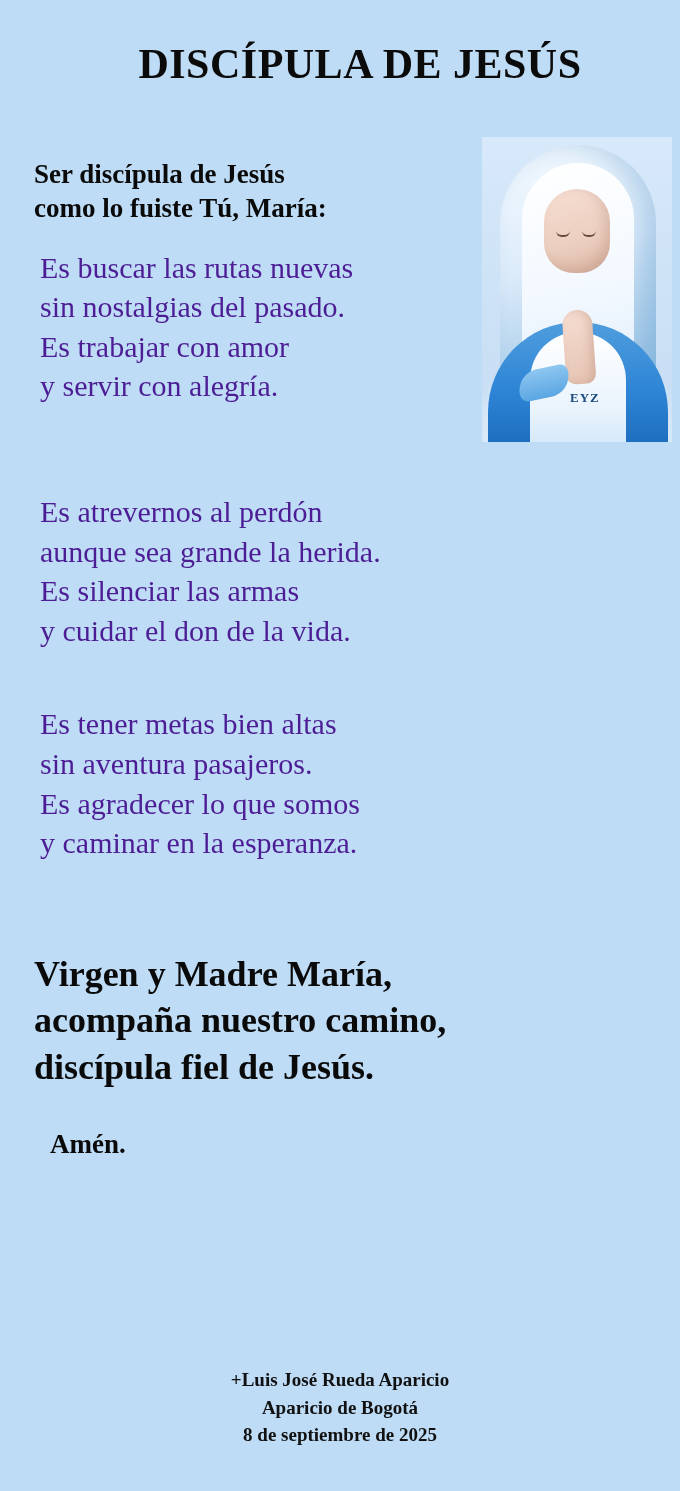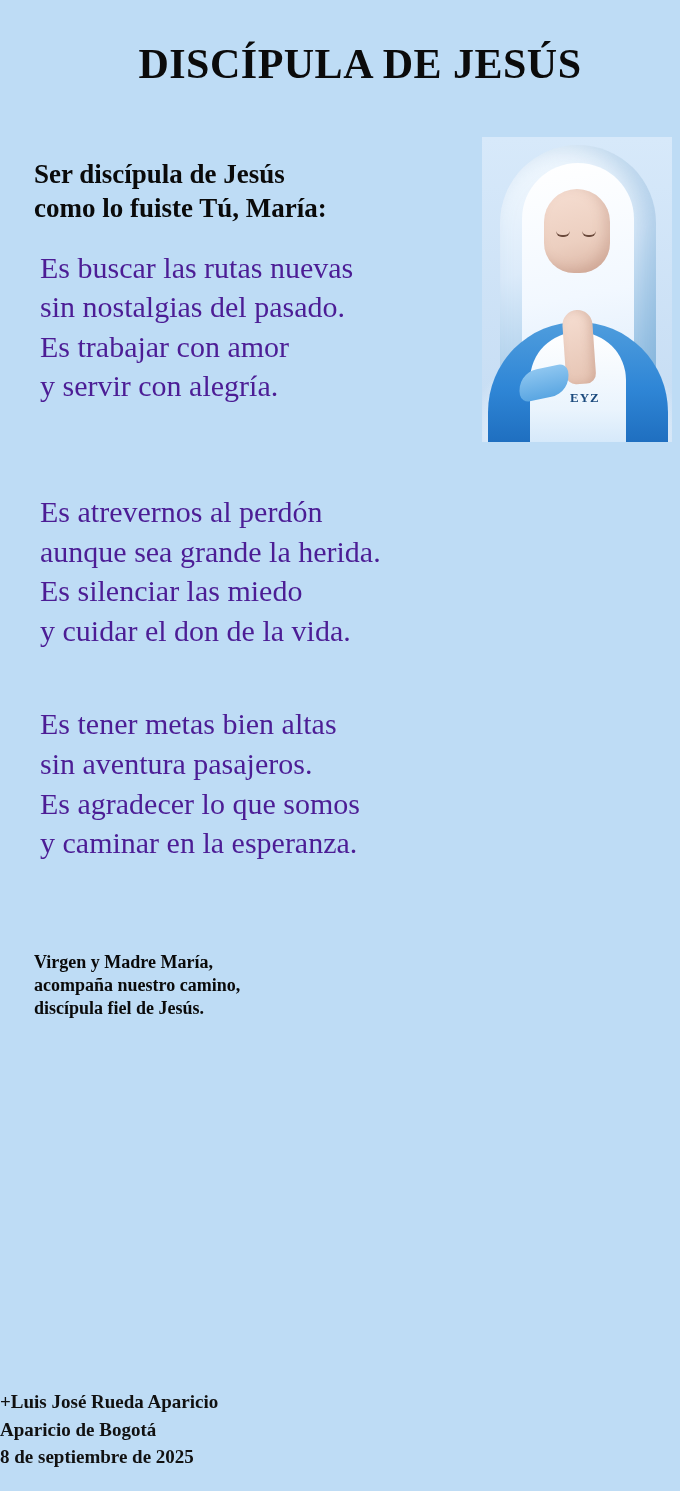"Es atrevernos al perdón" div.plain { text: miedo -> armas }
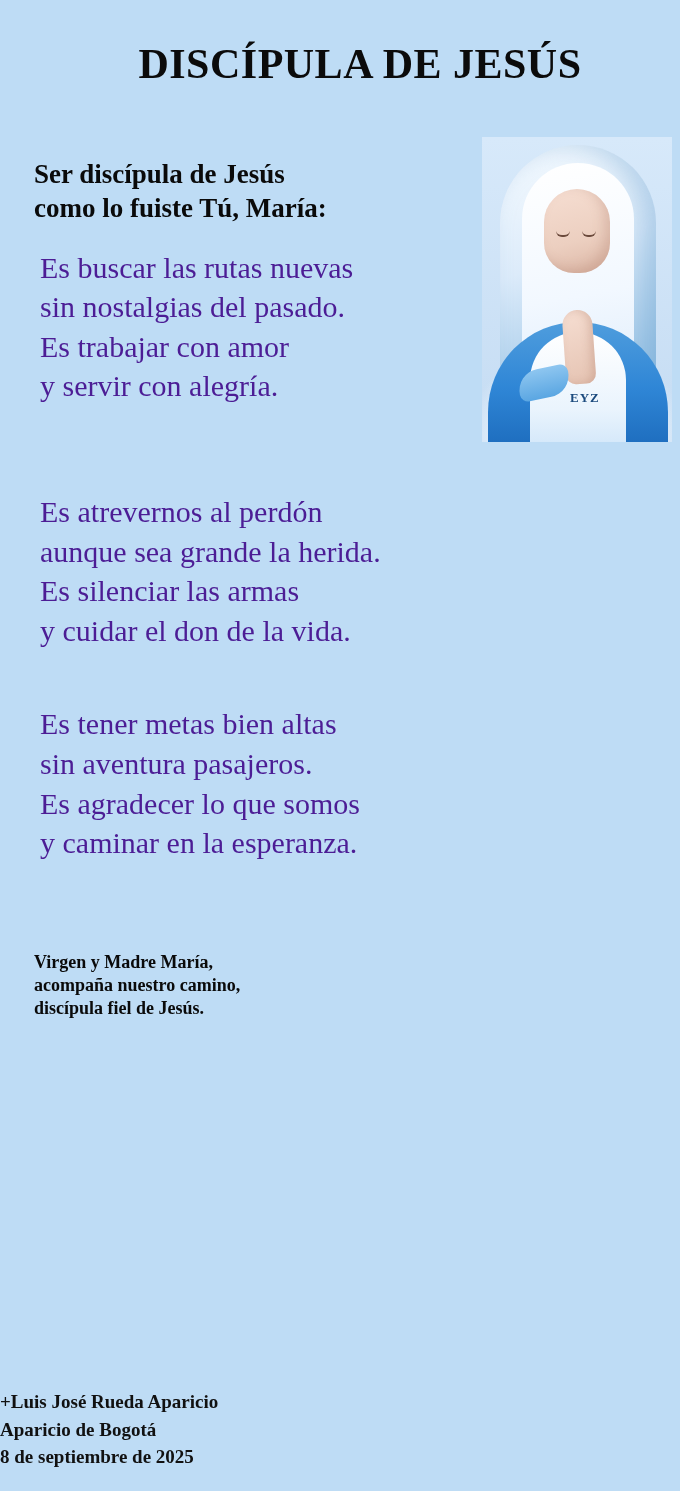"Virgen y Madre María," .closing { font-size: 18px -> 36px }
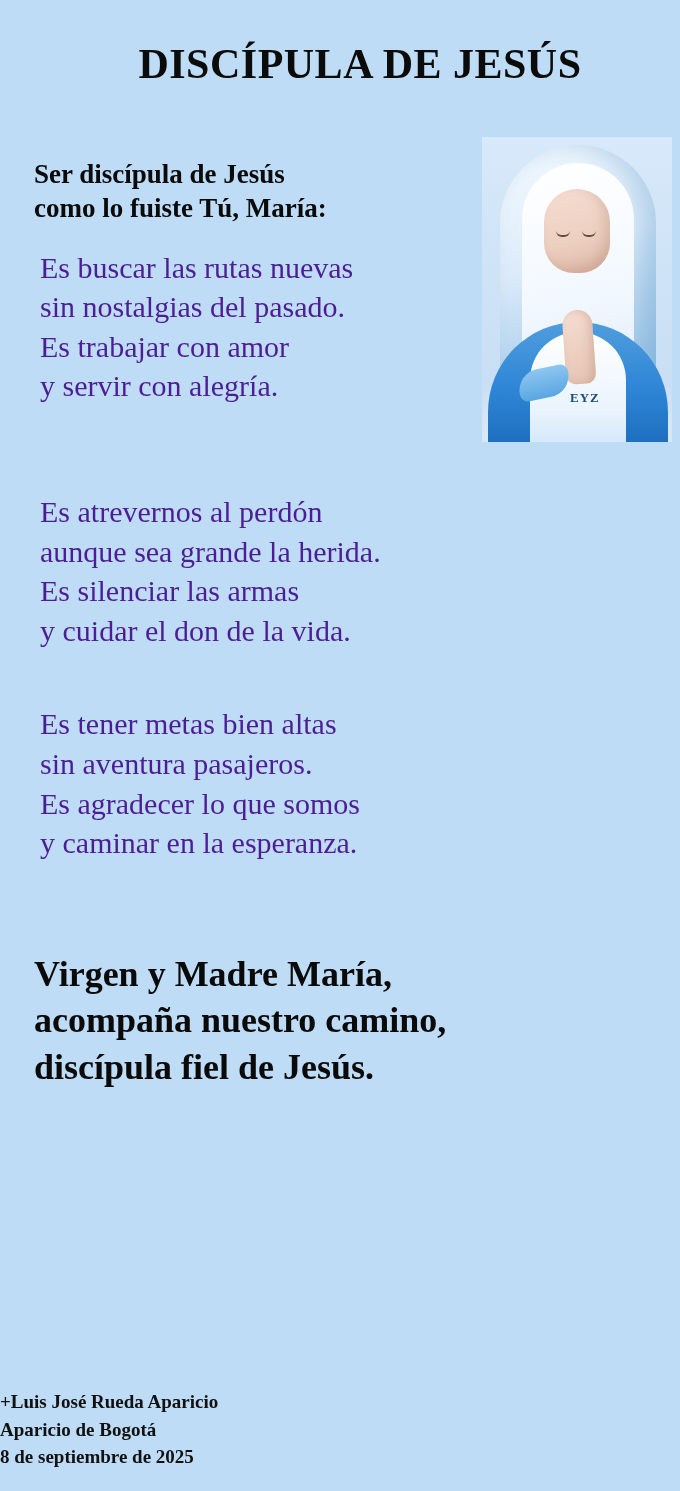"Amén." div.amen { html: none -> <div>Amén.</div> }
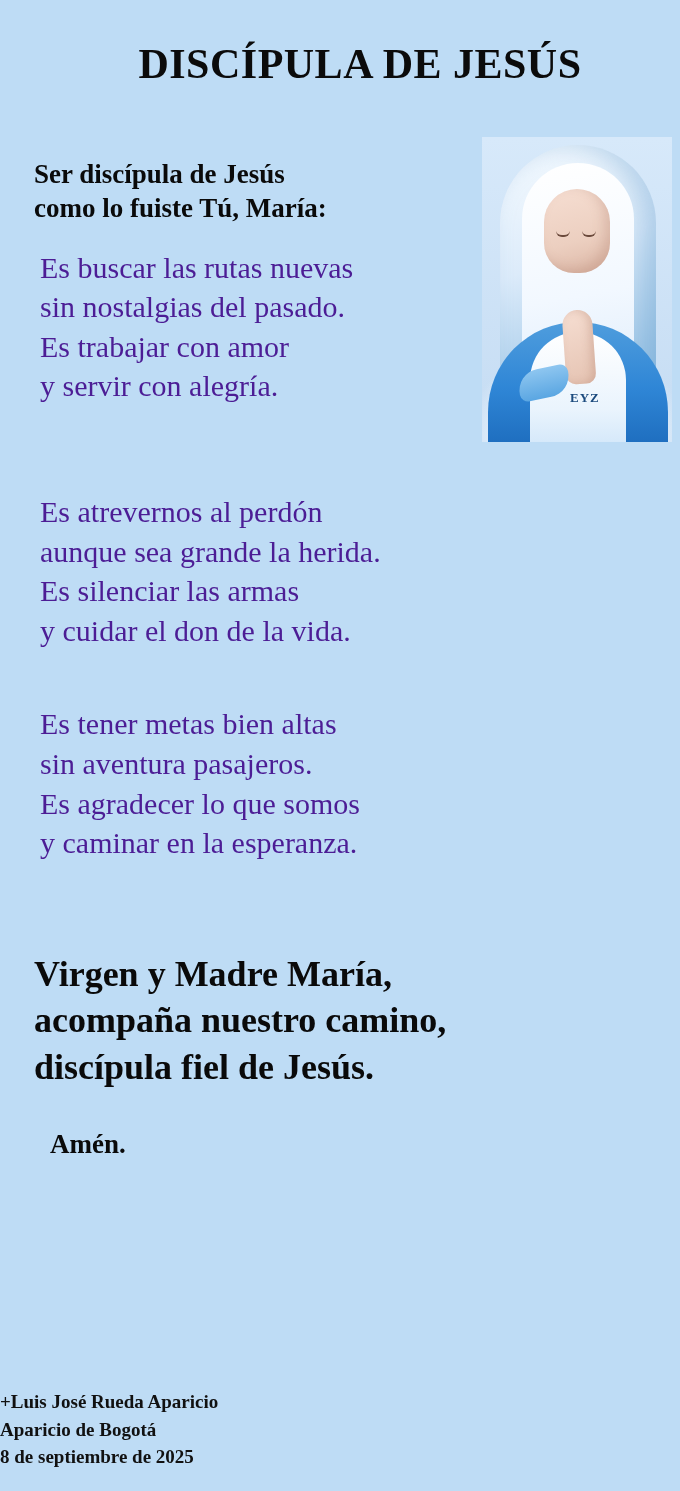"+Luis José Rueda Aparicio" .signature { bottom: 20px -> 42px; text-align: none -> center }
